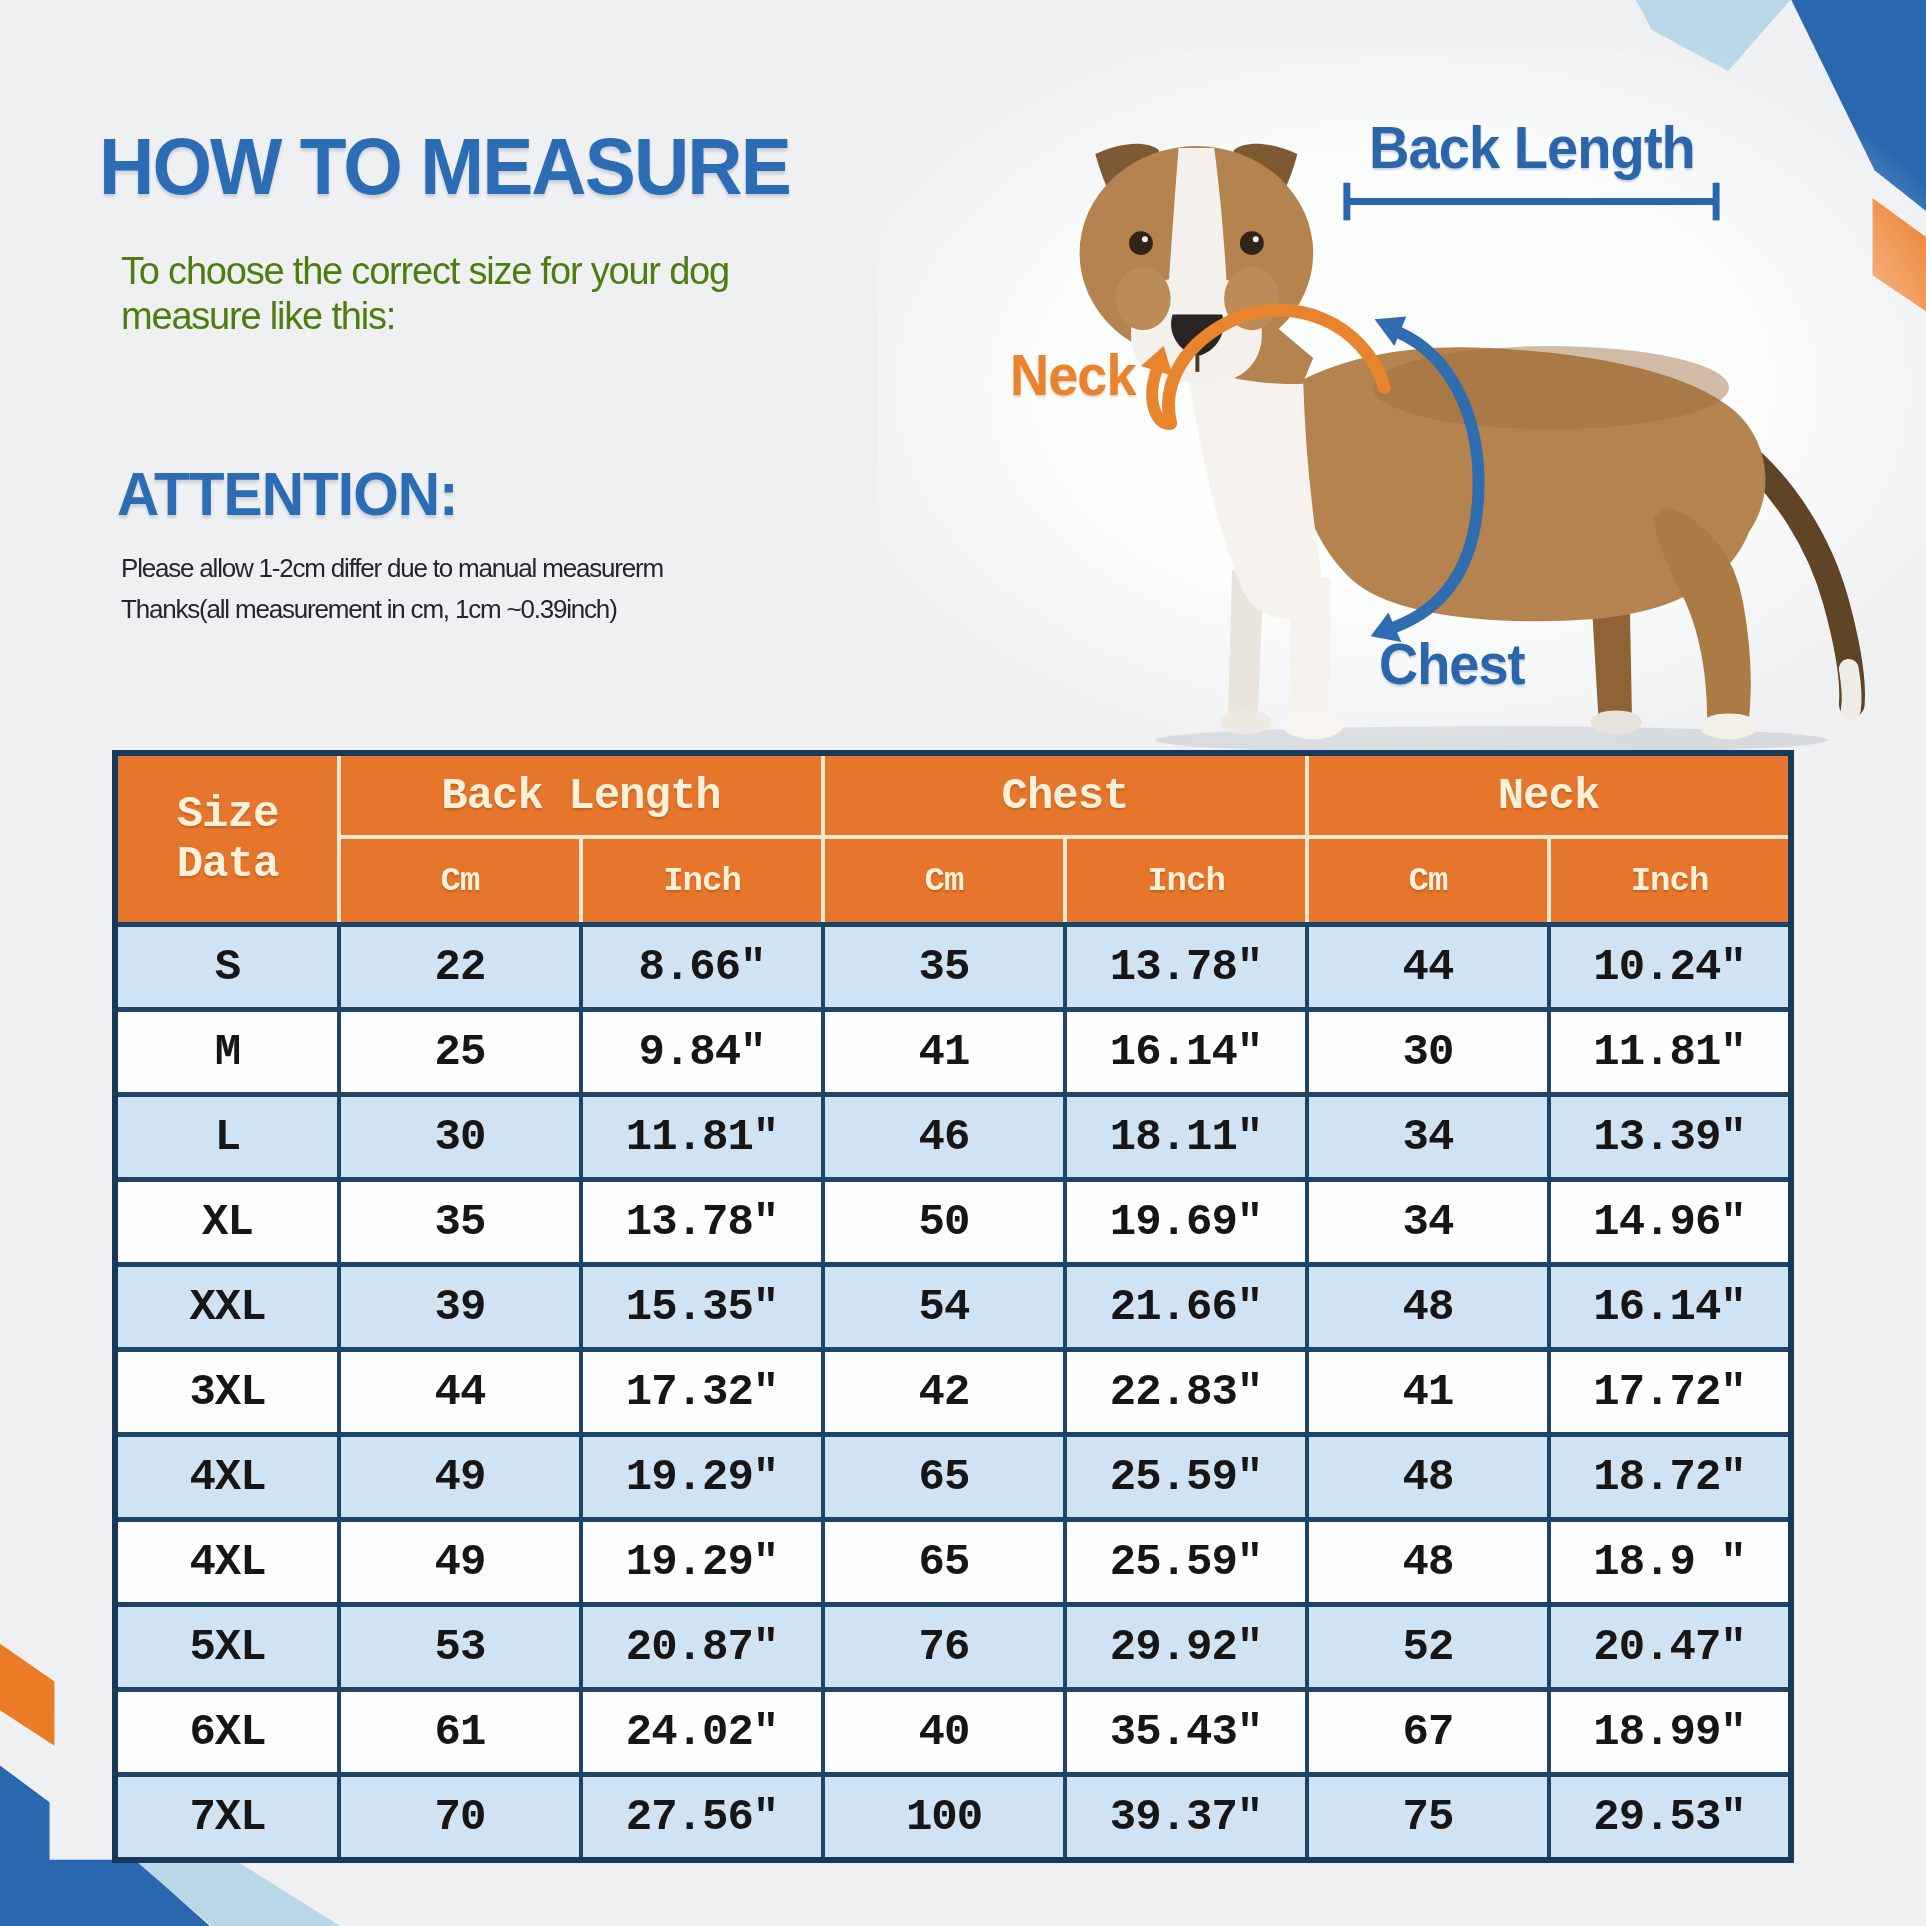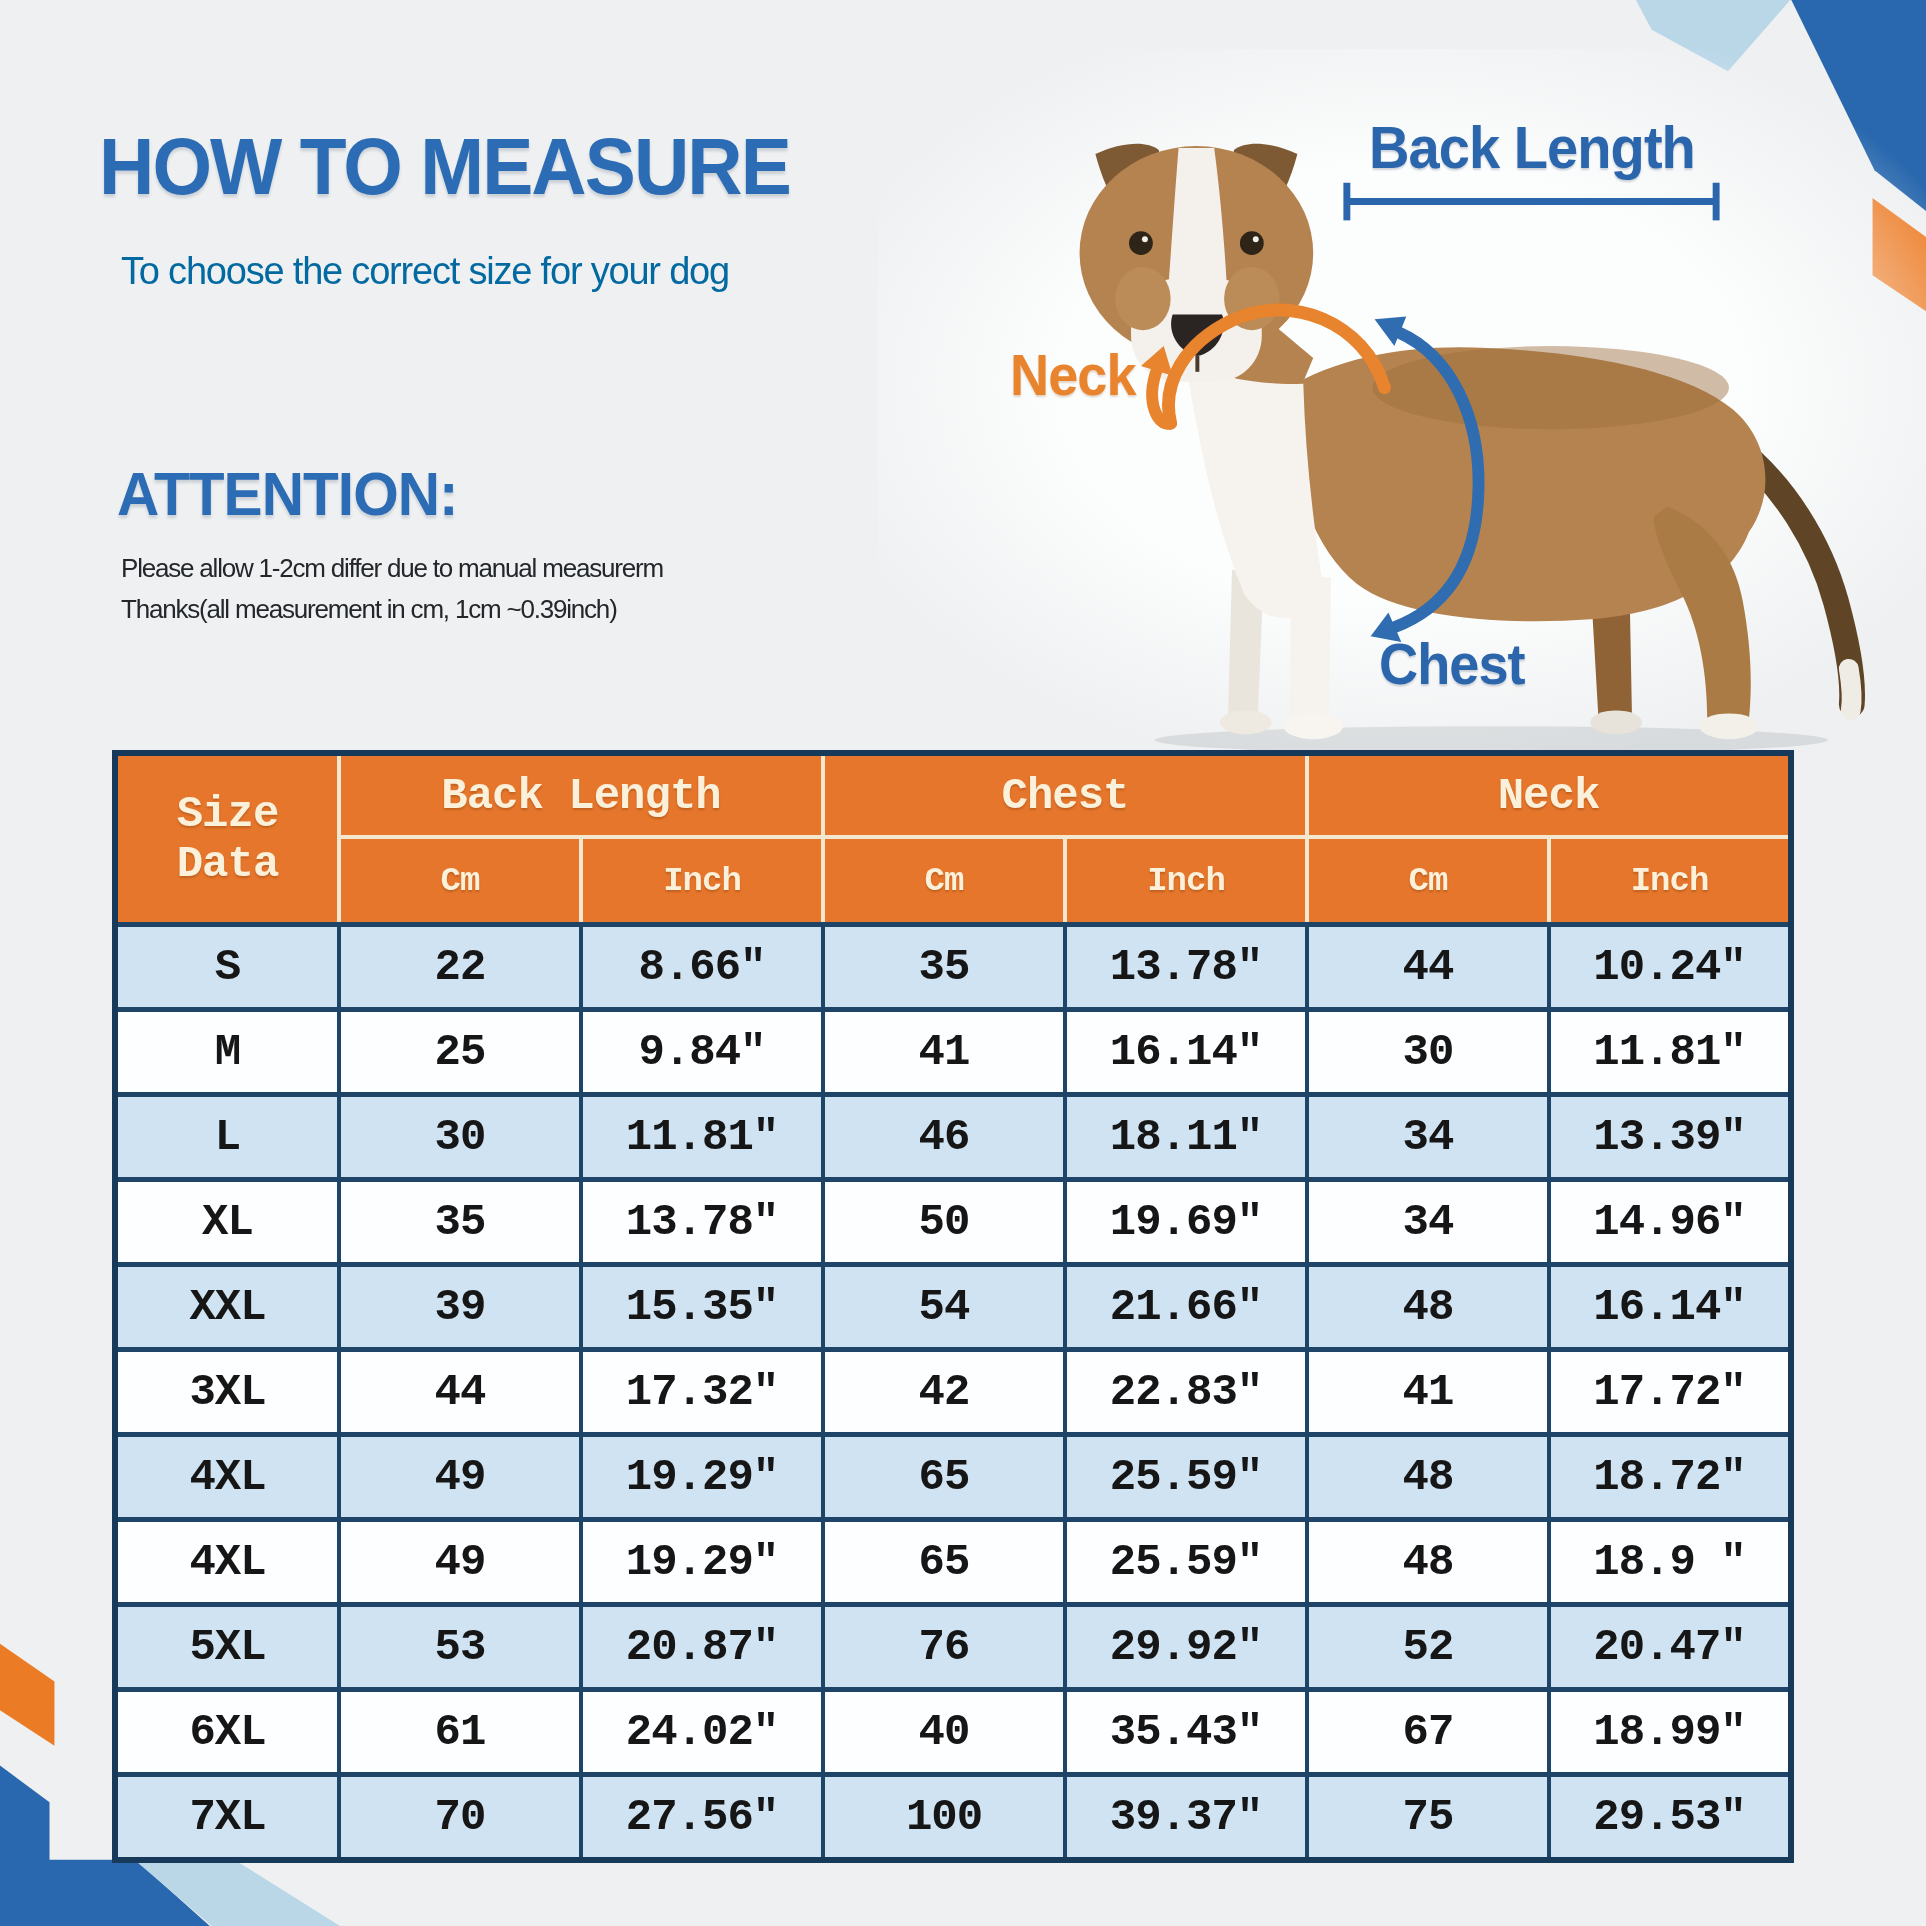"To choose the correct size" .intro { color: #0369a1 -> #4d7c0f }
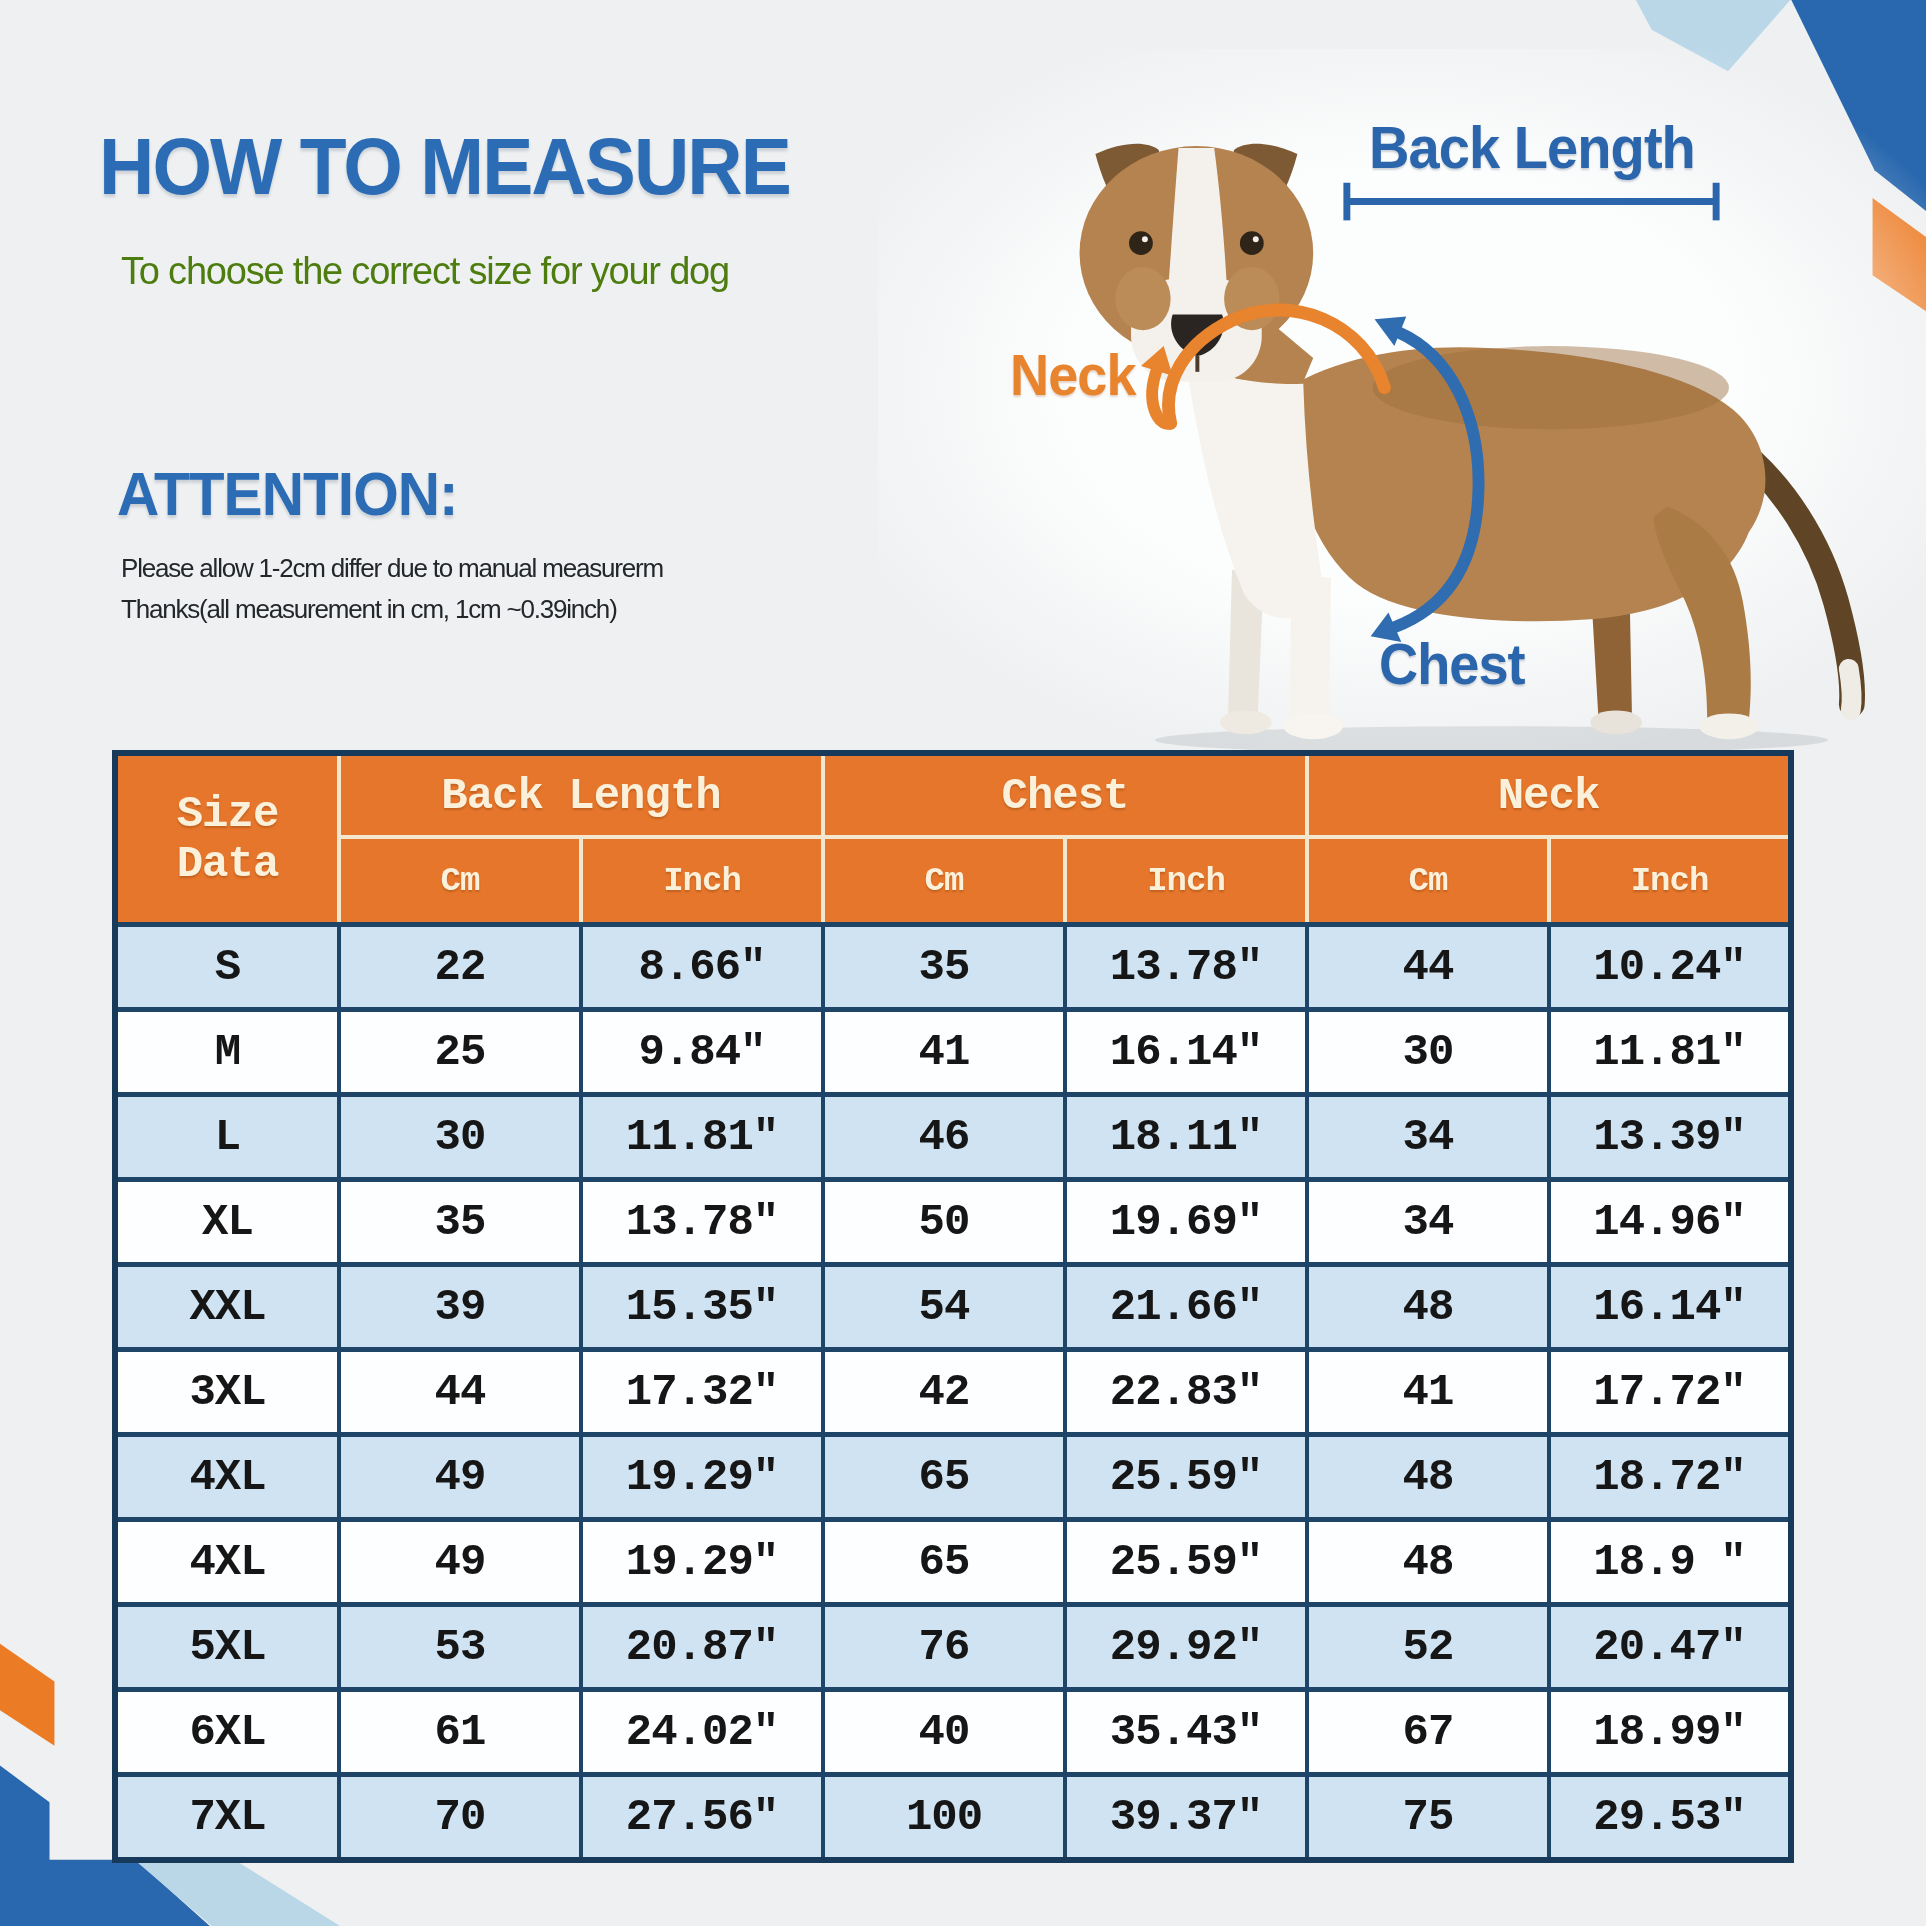"measure like this:" div { html: none -> <div>measure like this:</div> }
